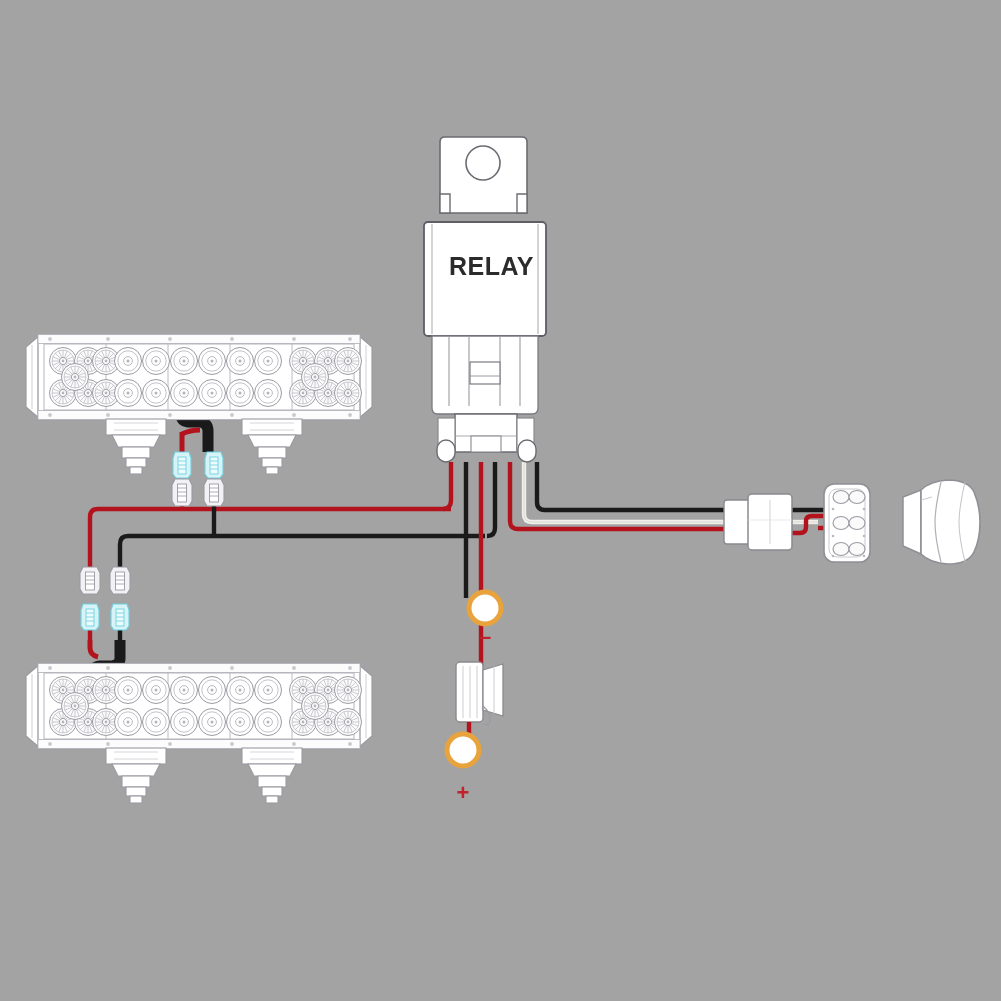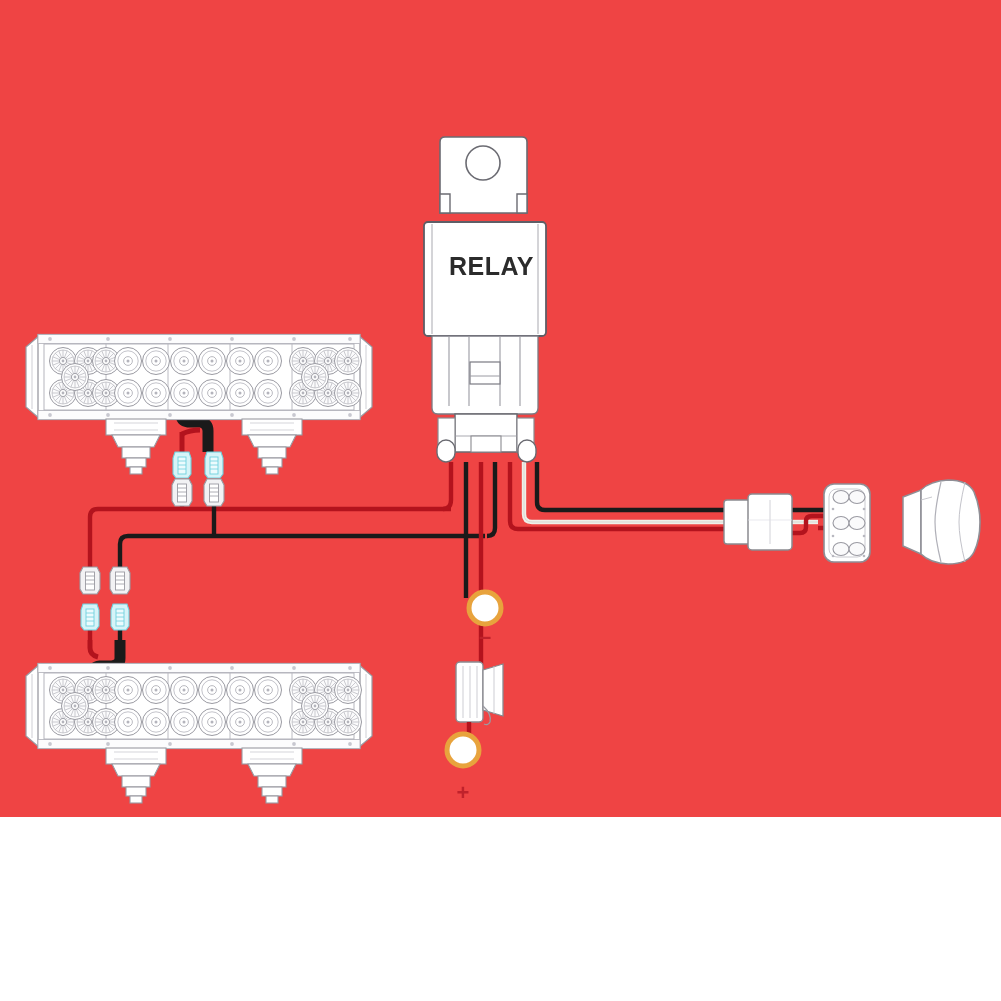"RELAY" #diagram-root { background: #ef4444 -> #a3a3a3; height: 817px -> 1001px }
